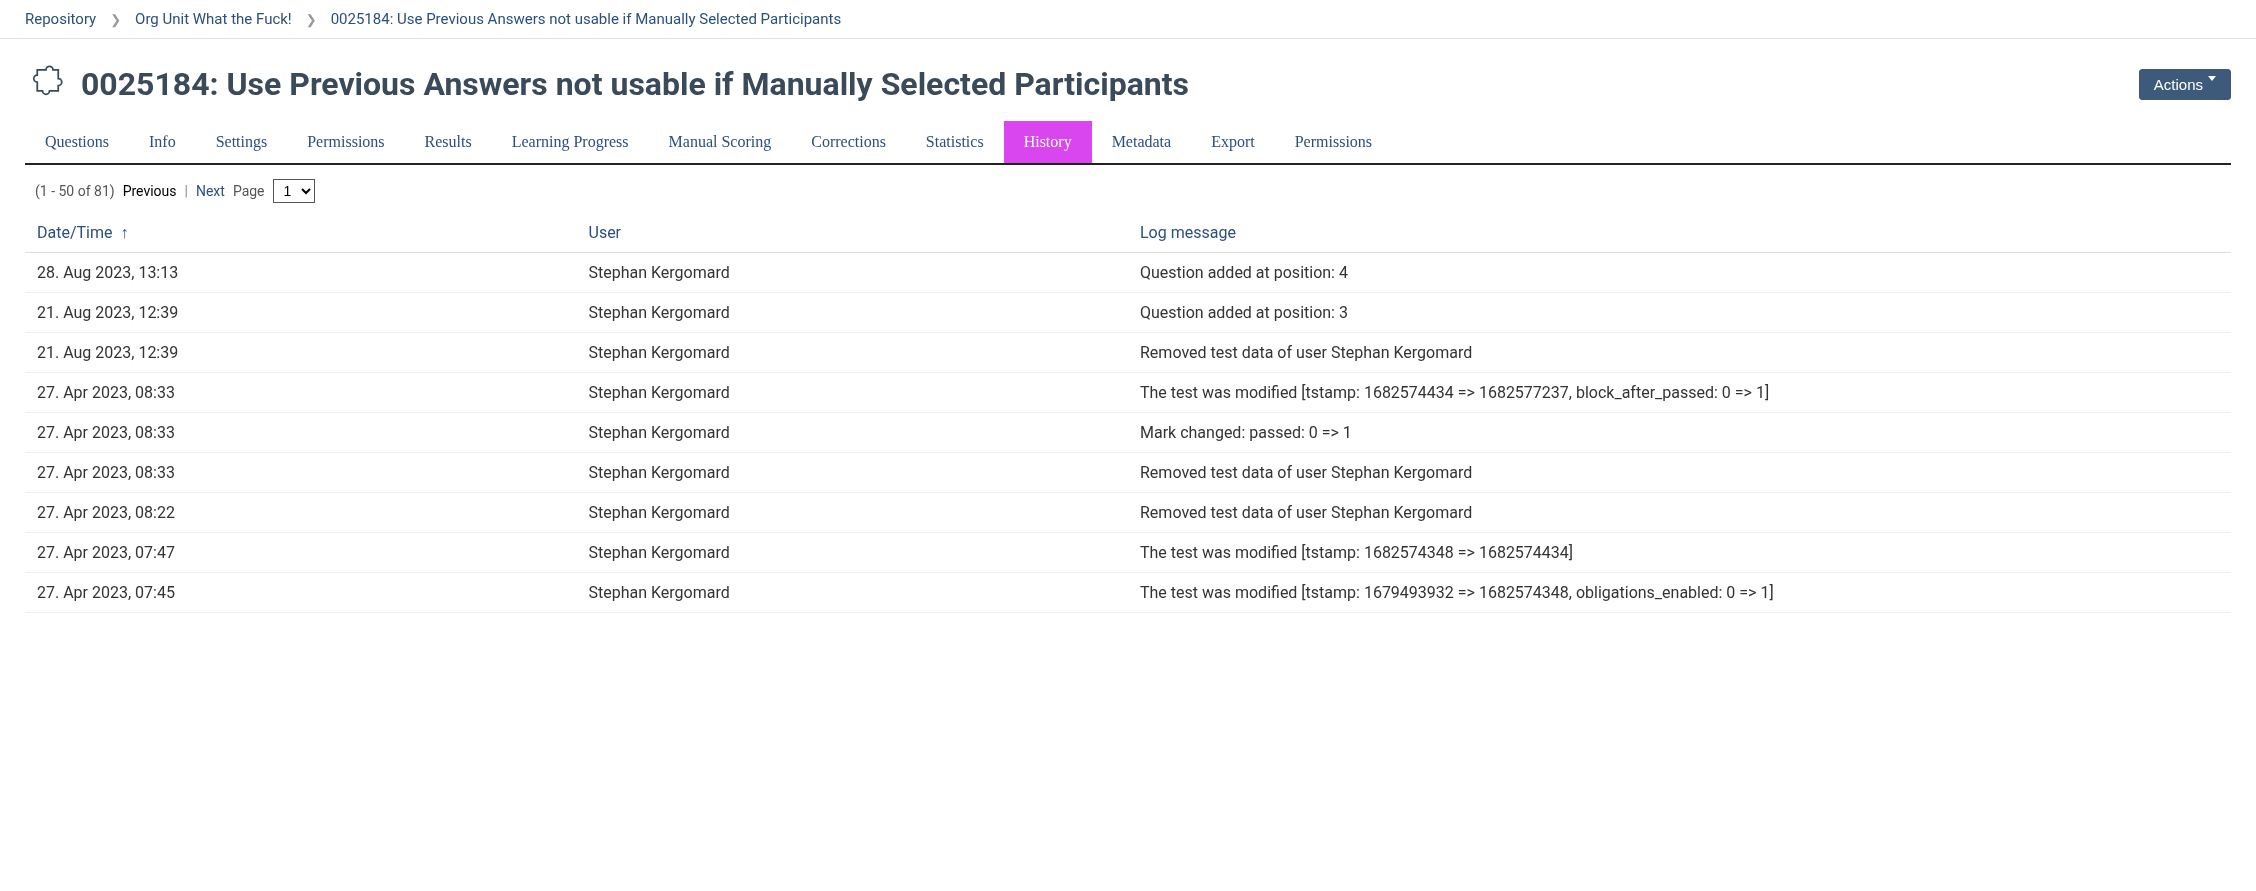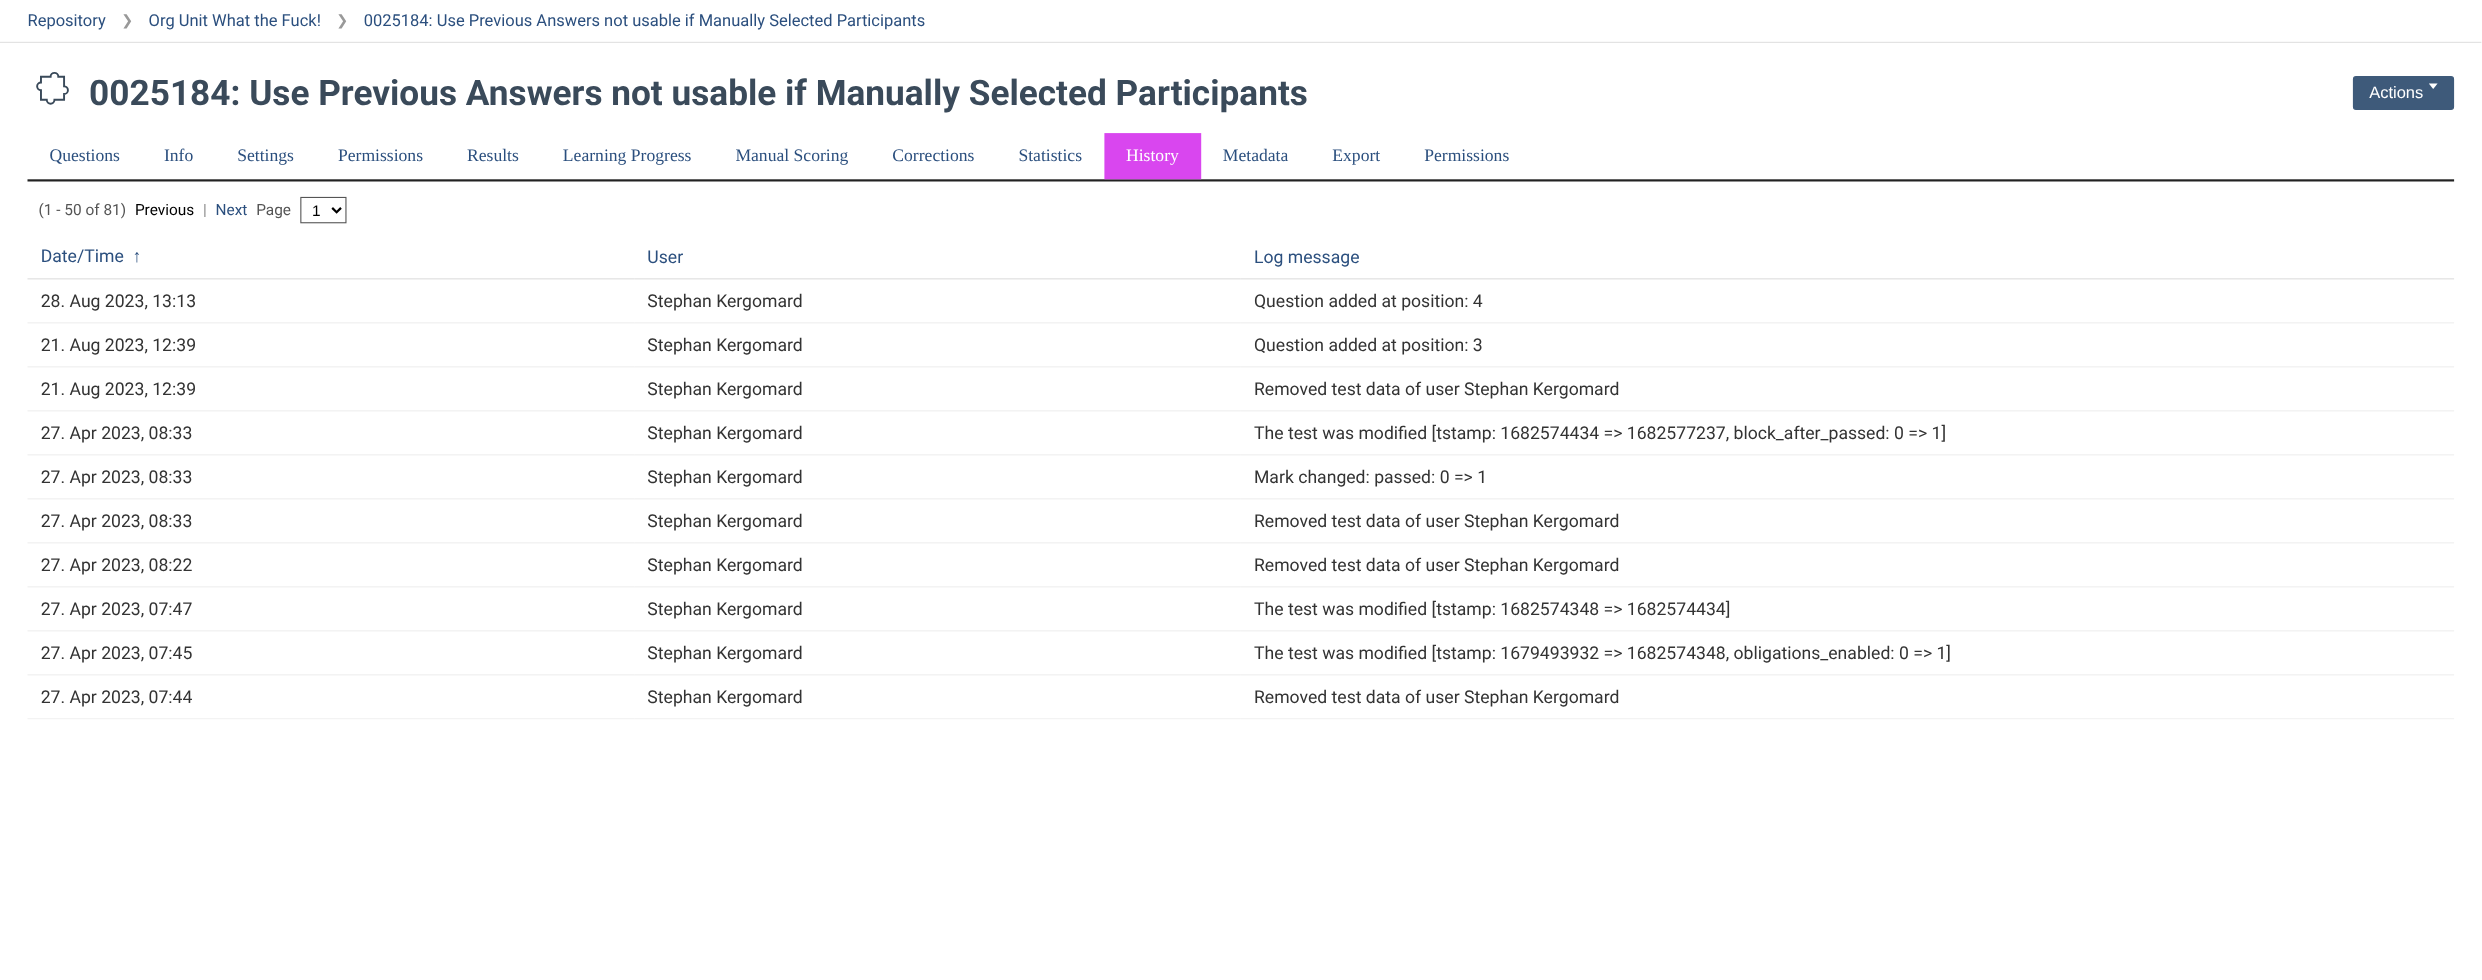"27. Apr 2023, 07:44" tr { html: <tr> <td>27. Apr 2023, 07:44</td> <td>Stephan Kergomard</td> <td>Removed test data of user Stephan Kergomard</td> </tr> -> none }
